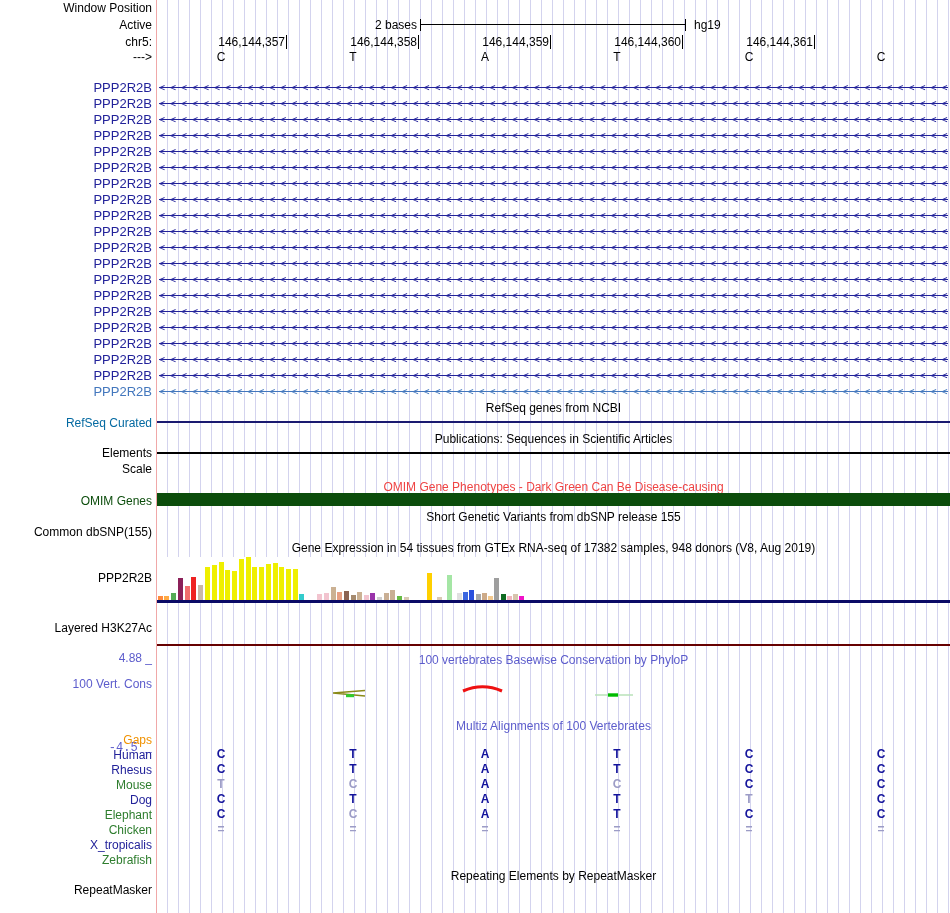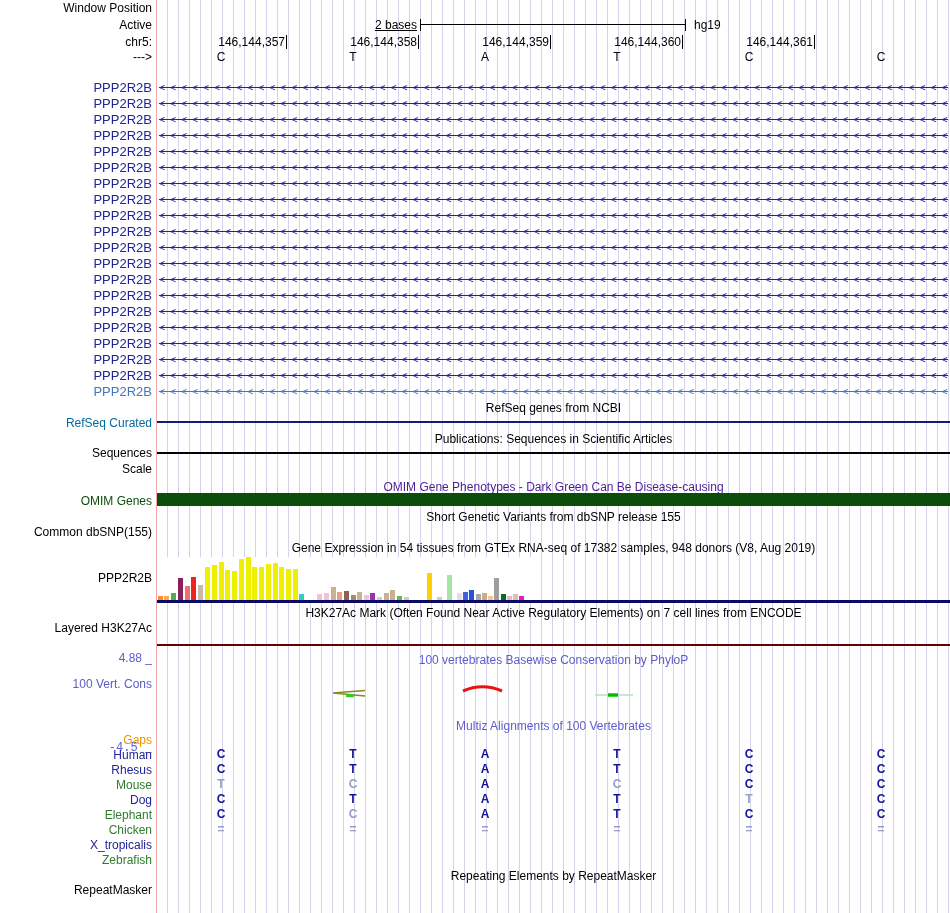"2 bases" div { text-decoration: underline -> none }
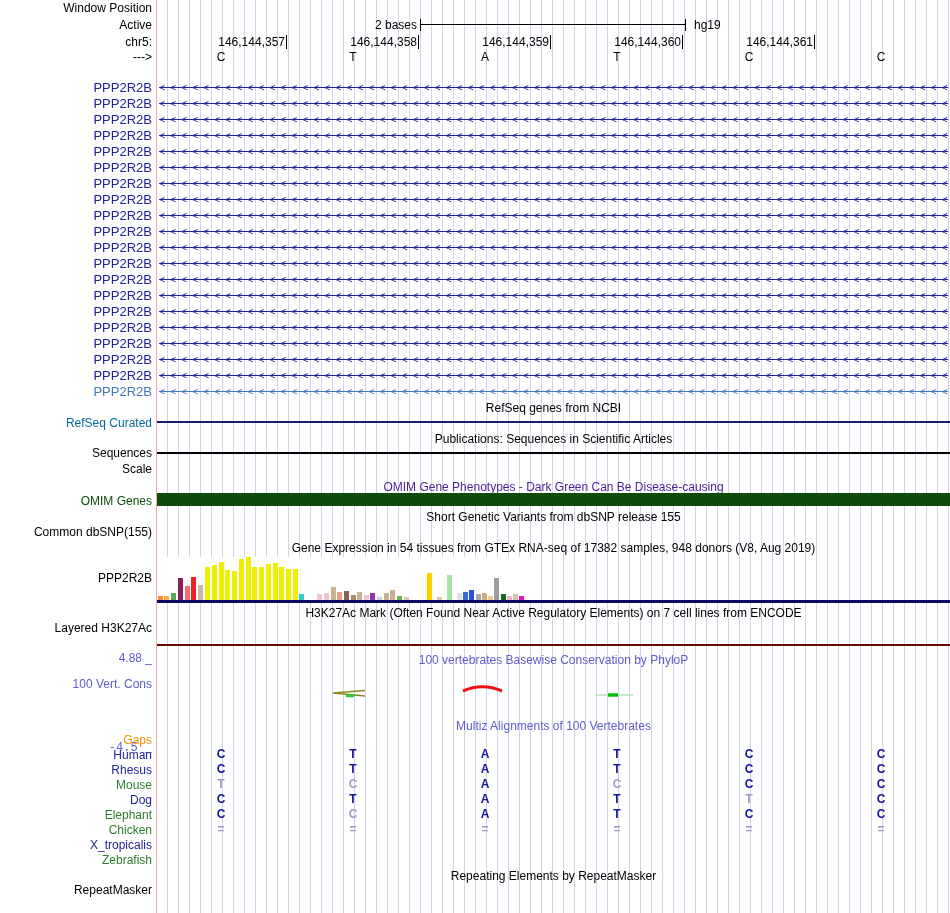"Sequences" div.tlabel { text: Sequences -> Elements }
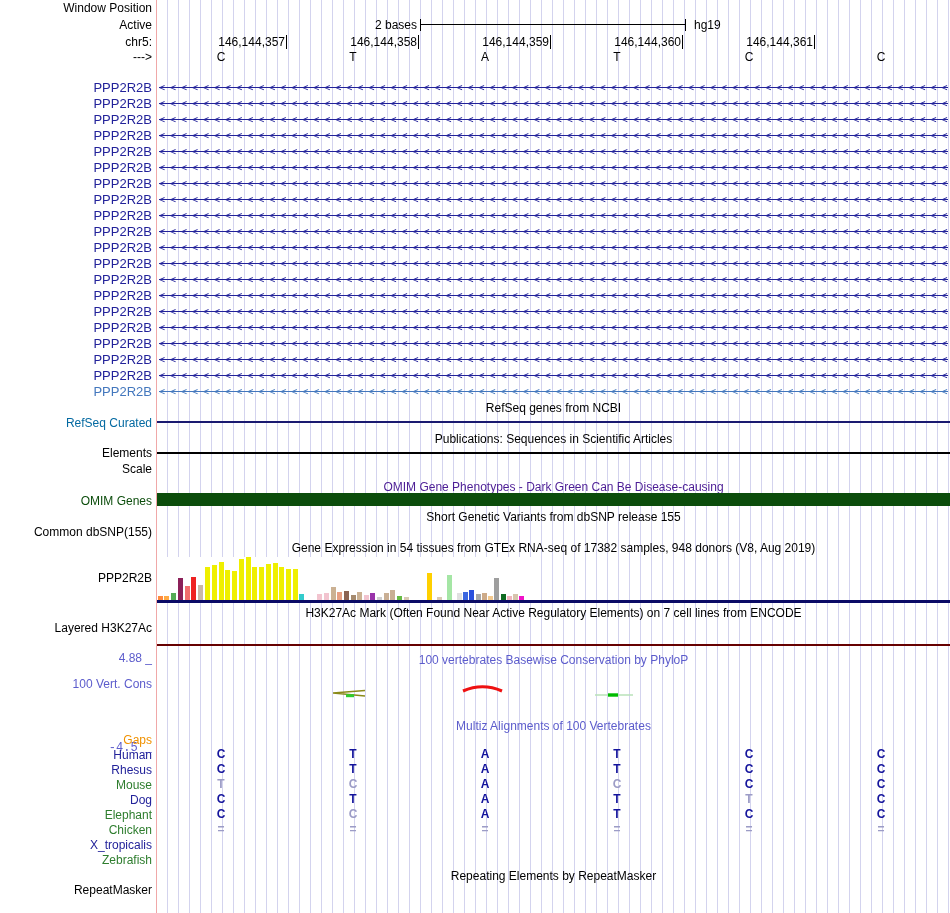"OMIM Gene Phenotypes - Dark" div.title { color: #4c1d95 -> #ef4444 }
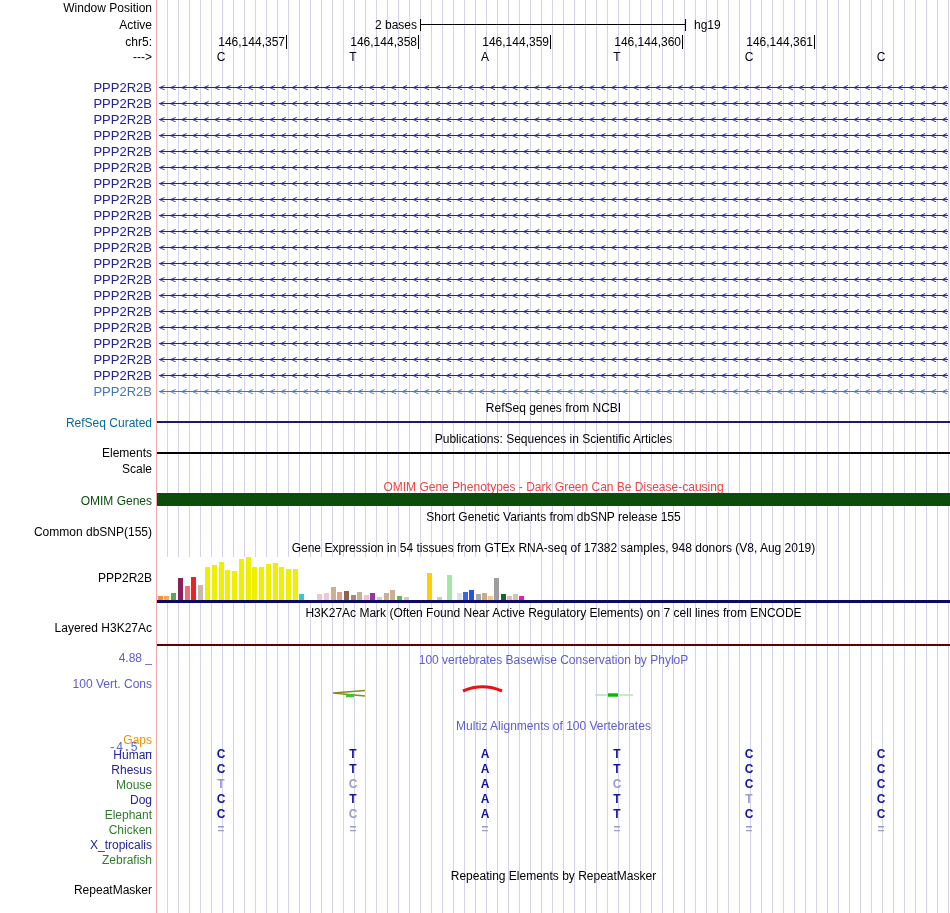"H3K27Ac Mark (Often Found Near" div.title { html: <div>H3K27Ac Mark (Often Found Near Active Regulatory Elements) on 7 cell lines from ENCODE</div> -> none }
